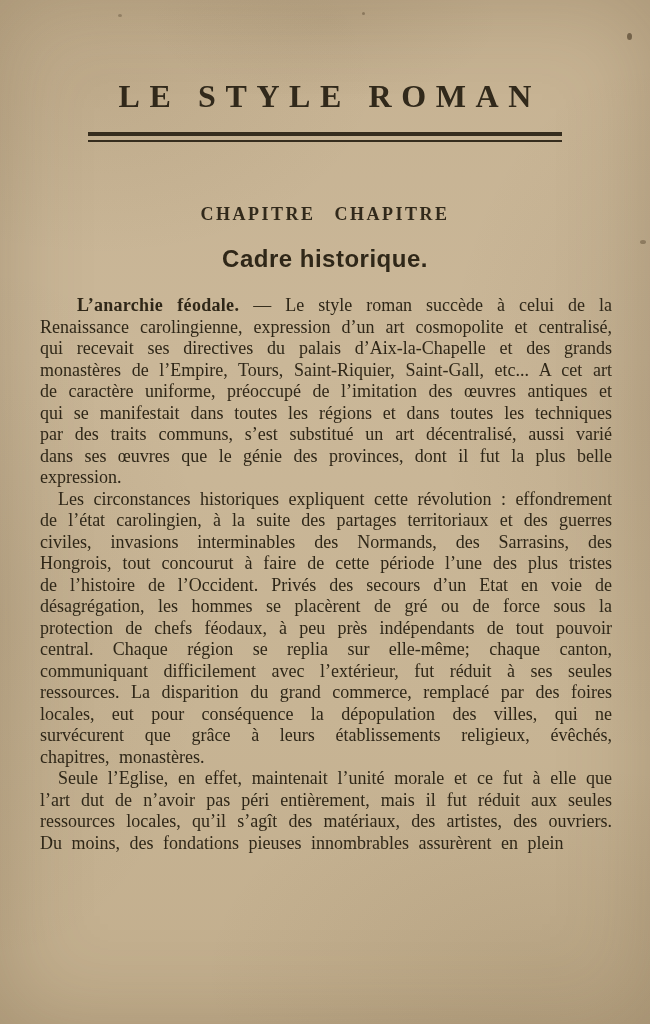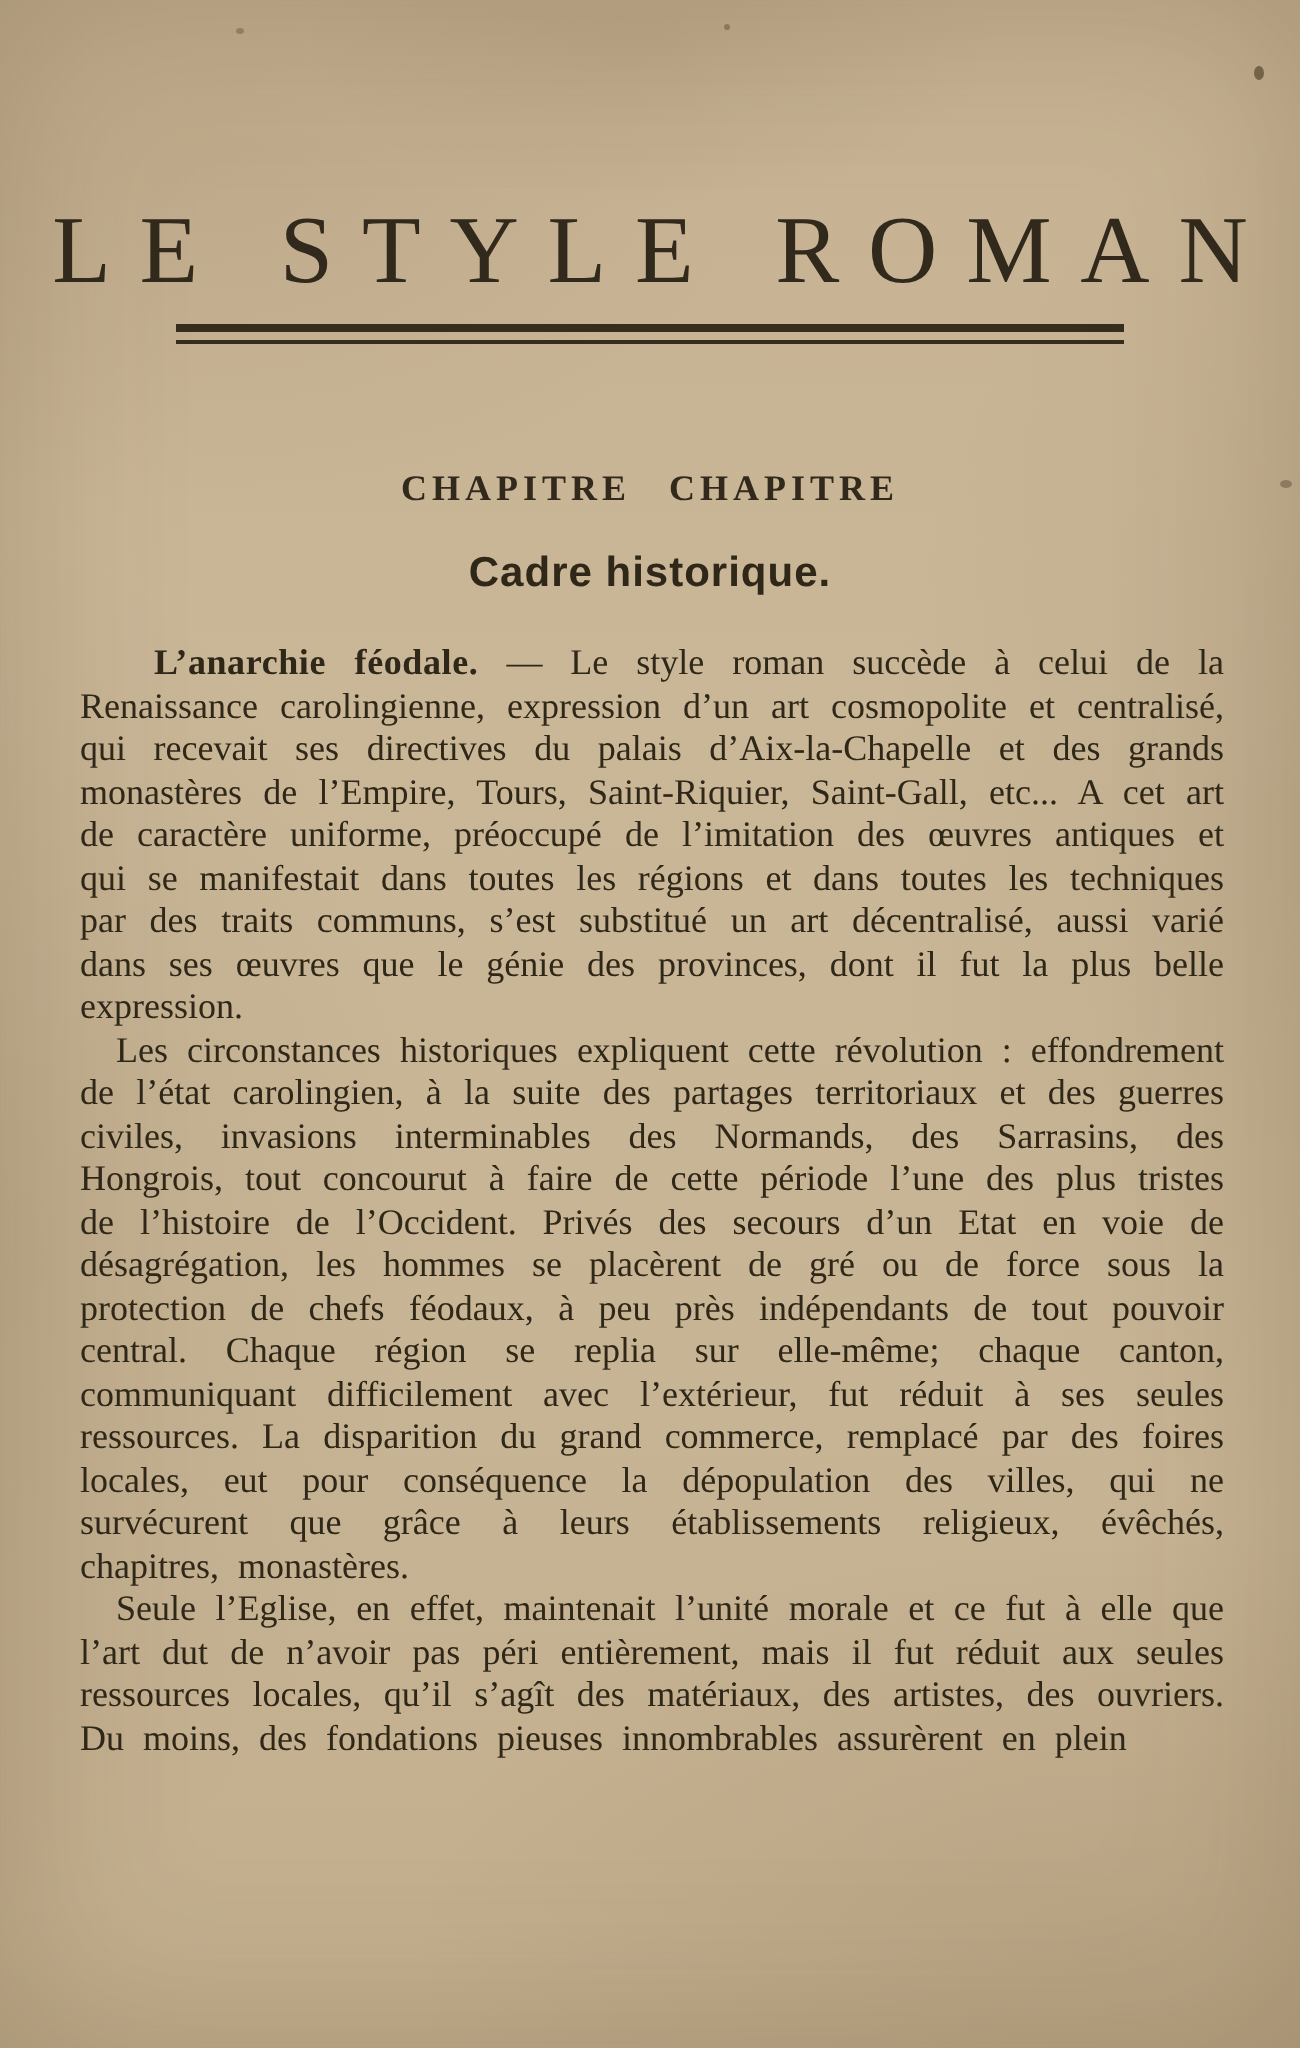"LE STYLE ROMAN" .title { font-size: 48px -> 32px; font-weight: 400 -> 700; padding-top: 104px -> 74px }
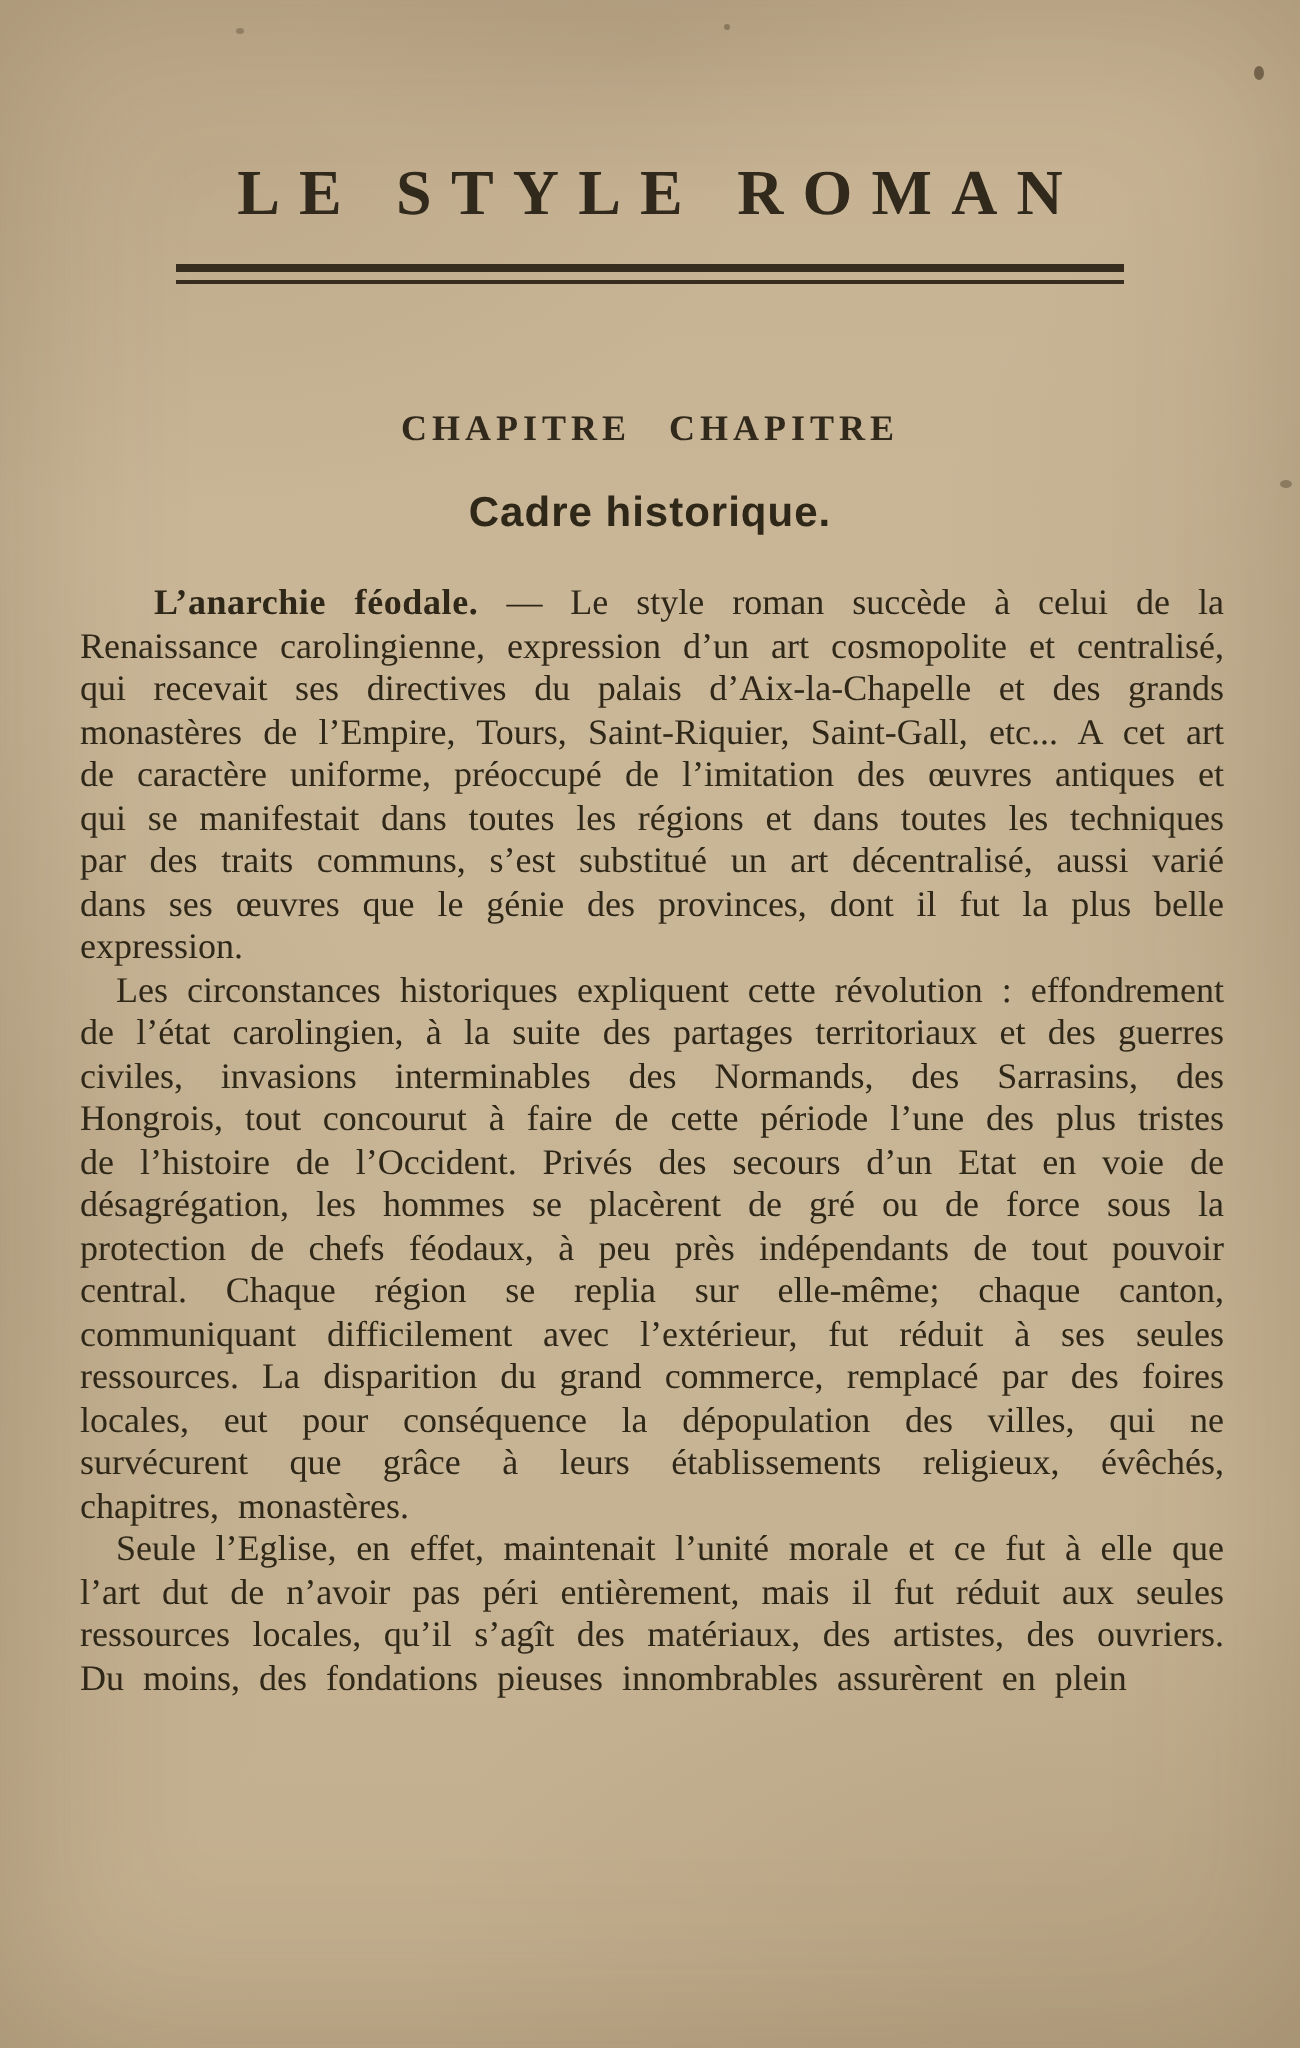"Cadre historique." .section { font-size: 21px -> 24px }
